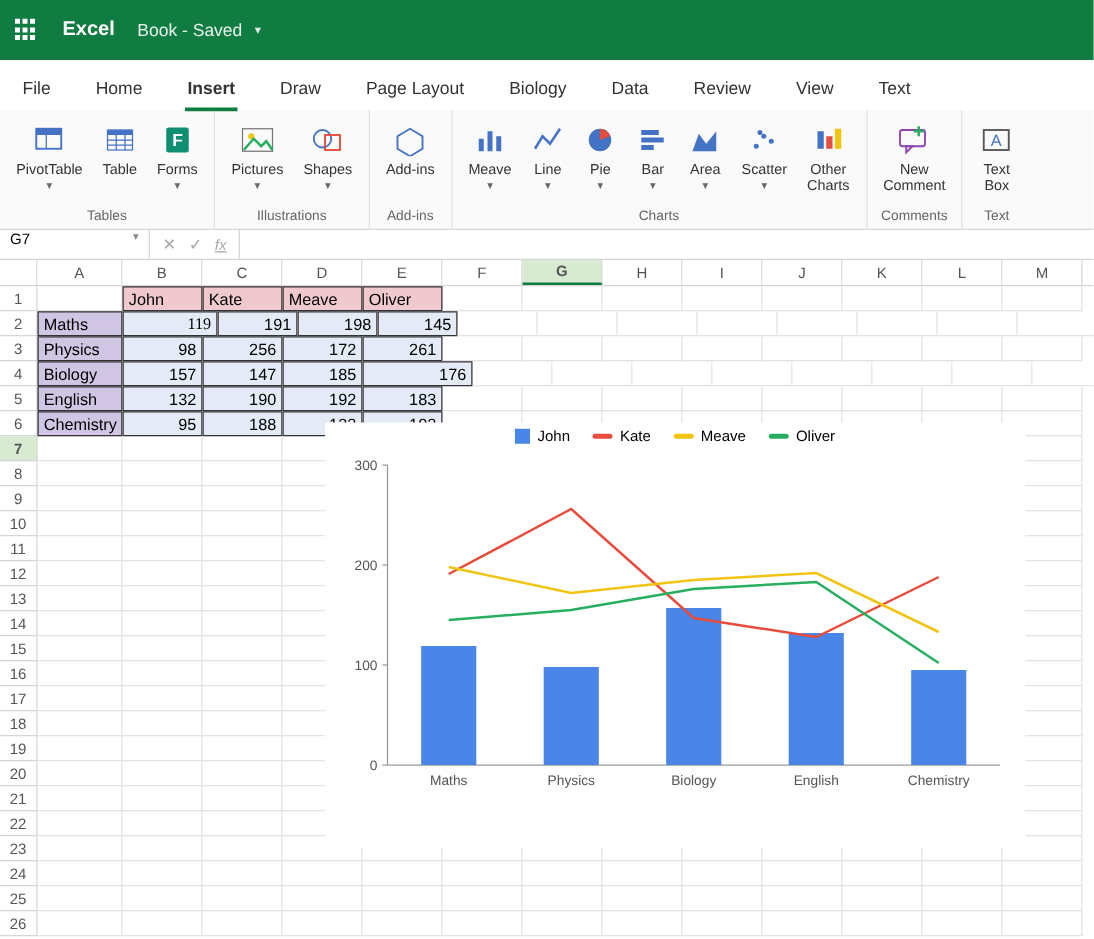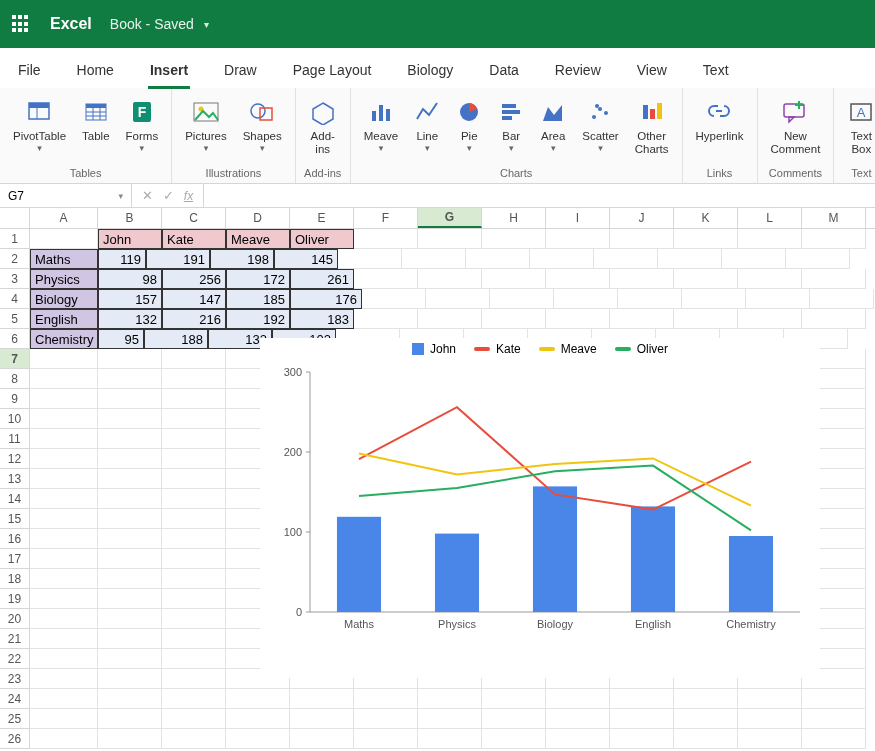"Hyperlink" div.ribbon-group { html: <div> <div> <div> <div> <svg> <path></path> </svg> </div> <span>Hyperlink</span> </div> </div> <div>Links</div> </div> -> none }
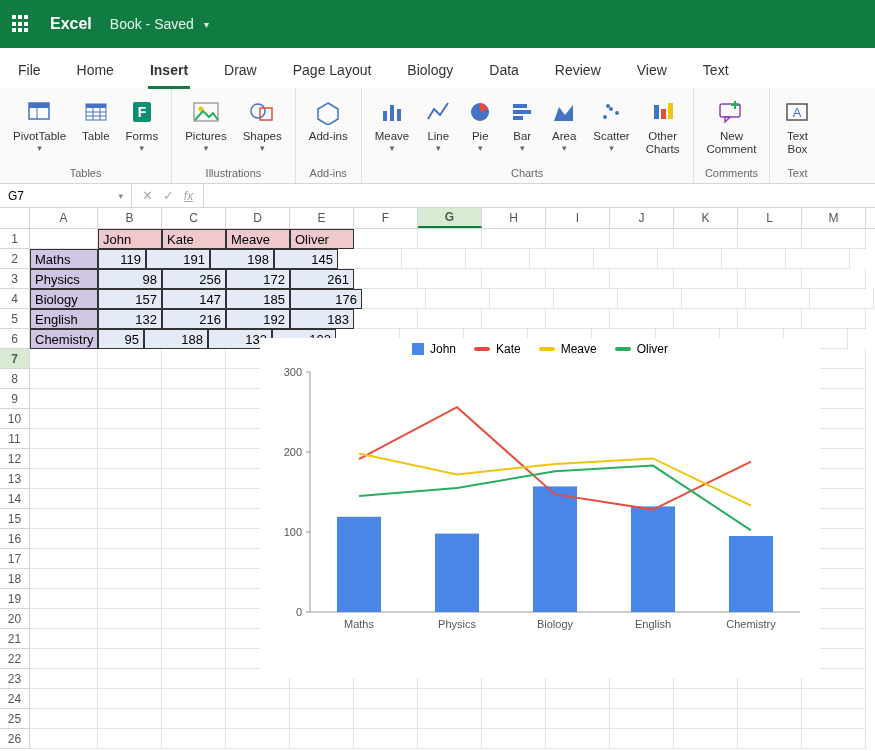"G7" .name-box { align-items: center -> none; width: 132px -> 120px }
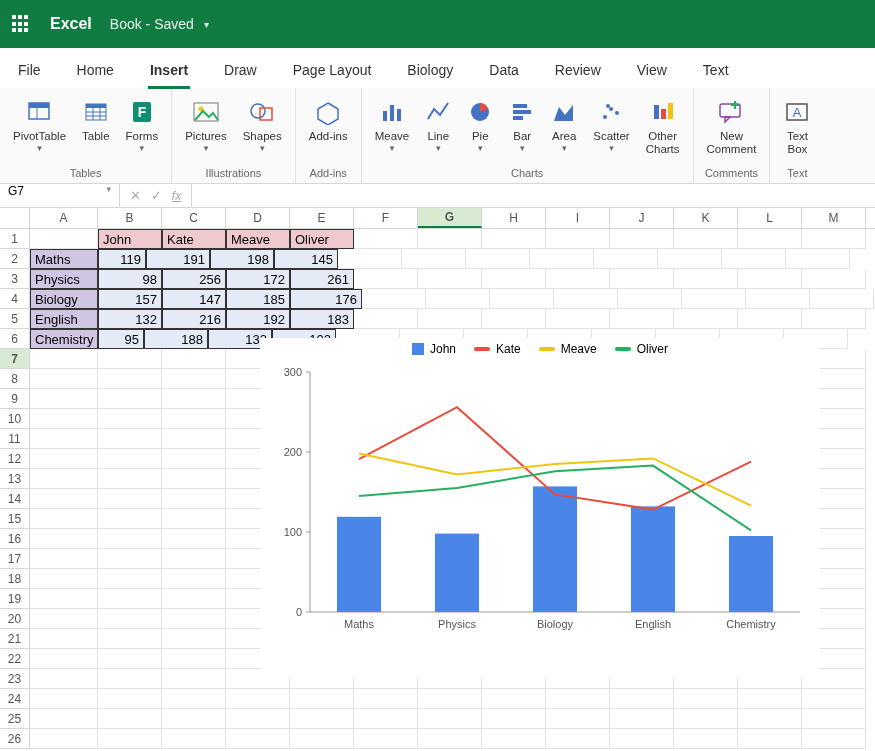"119" div.cell { font-family: none -> Liberation Serif, serif; width: 48px -> 76px }
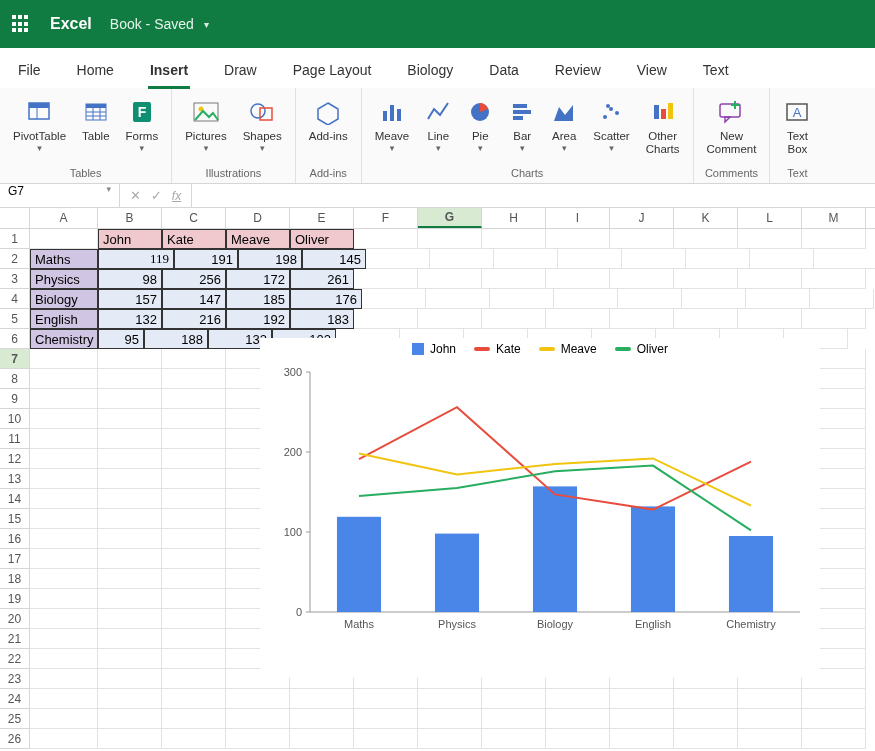"176" div.cell { width: 72px -> 88px }
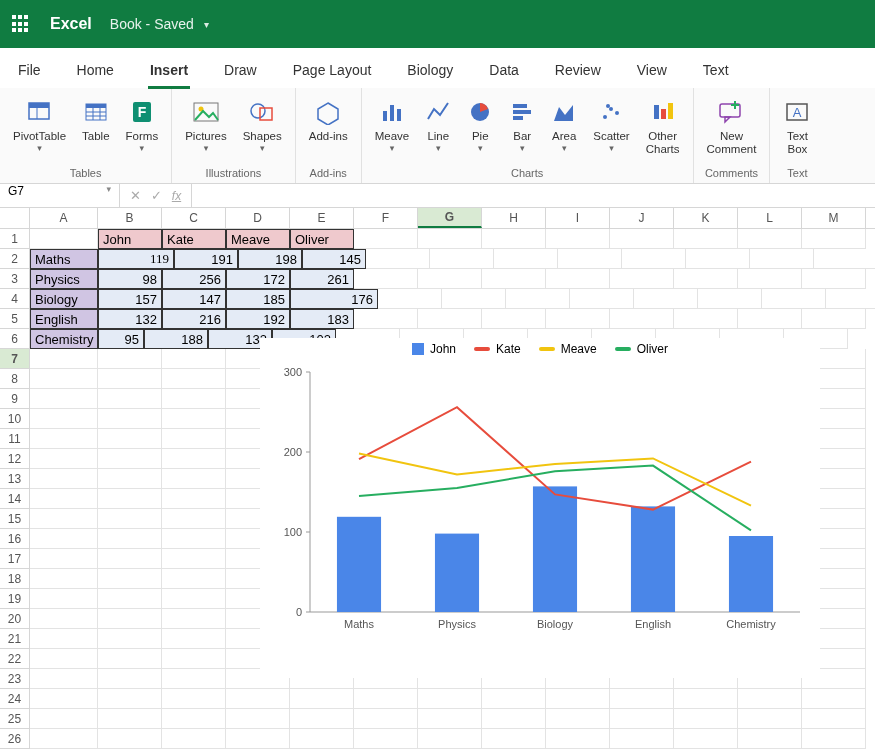"216" div.cell { text: 216 -> 190 }
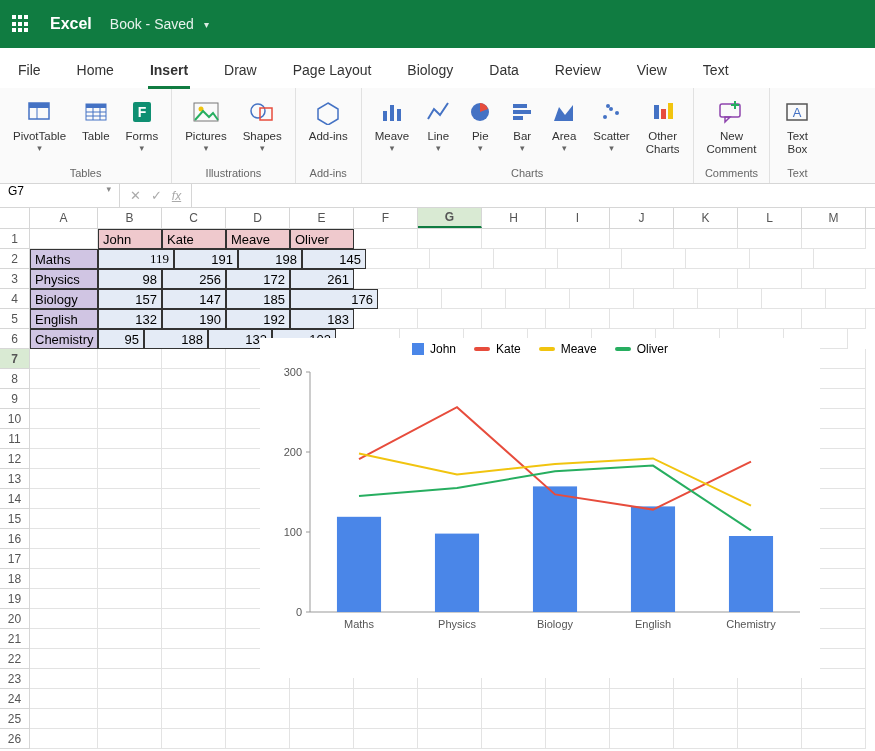"95" div.cell { width: 46px -> 64px }
